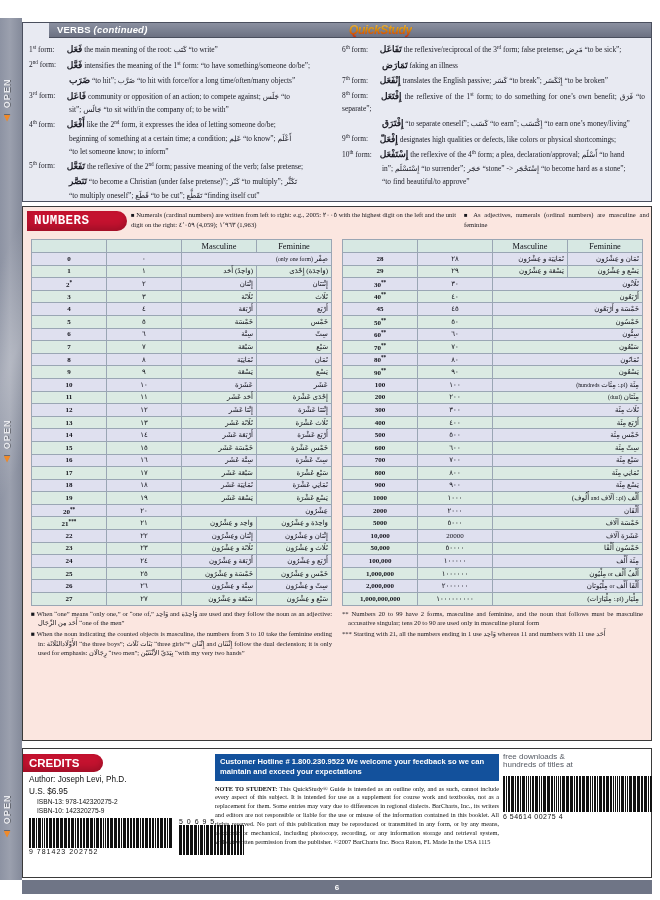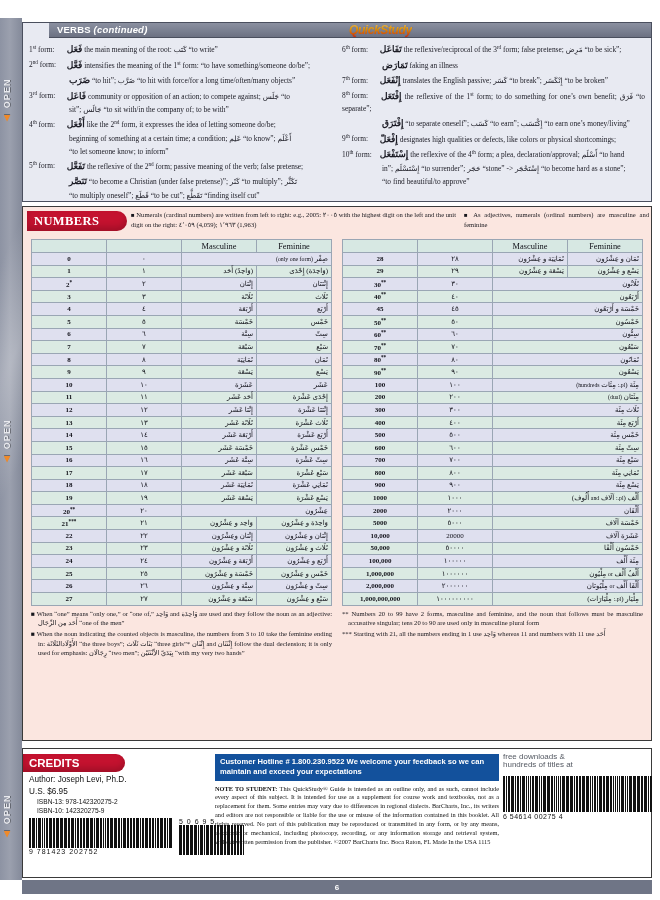"NUMBERS" .numbers-badge { font-family: Liberation Serif, serif -> Liberation Mono, monospace }
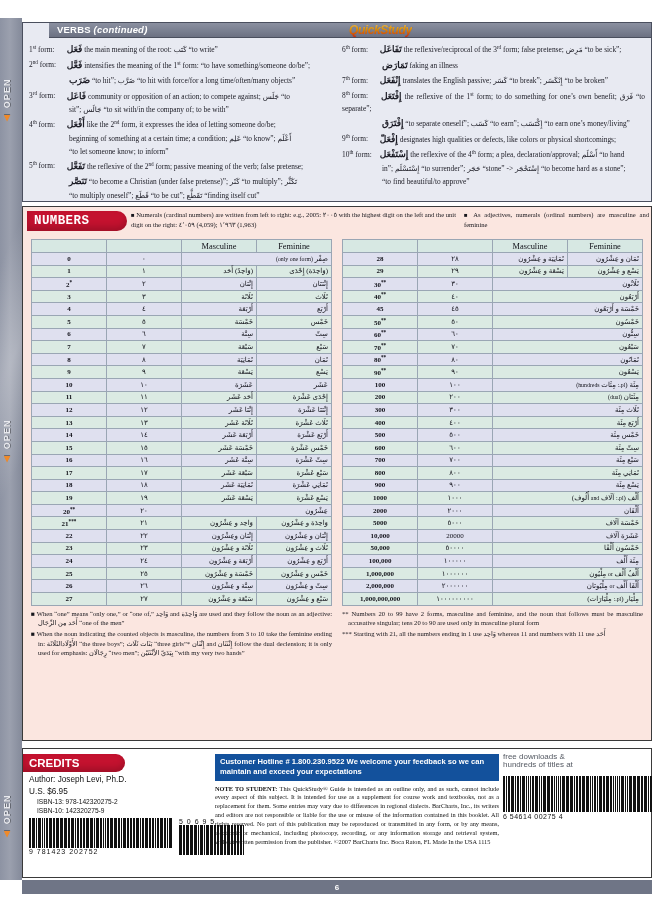"CREDITS" .credits-badge { width: 102px -> 80px }
